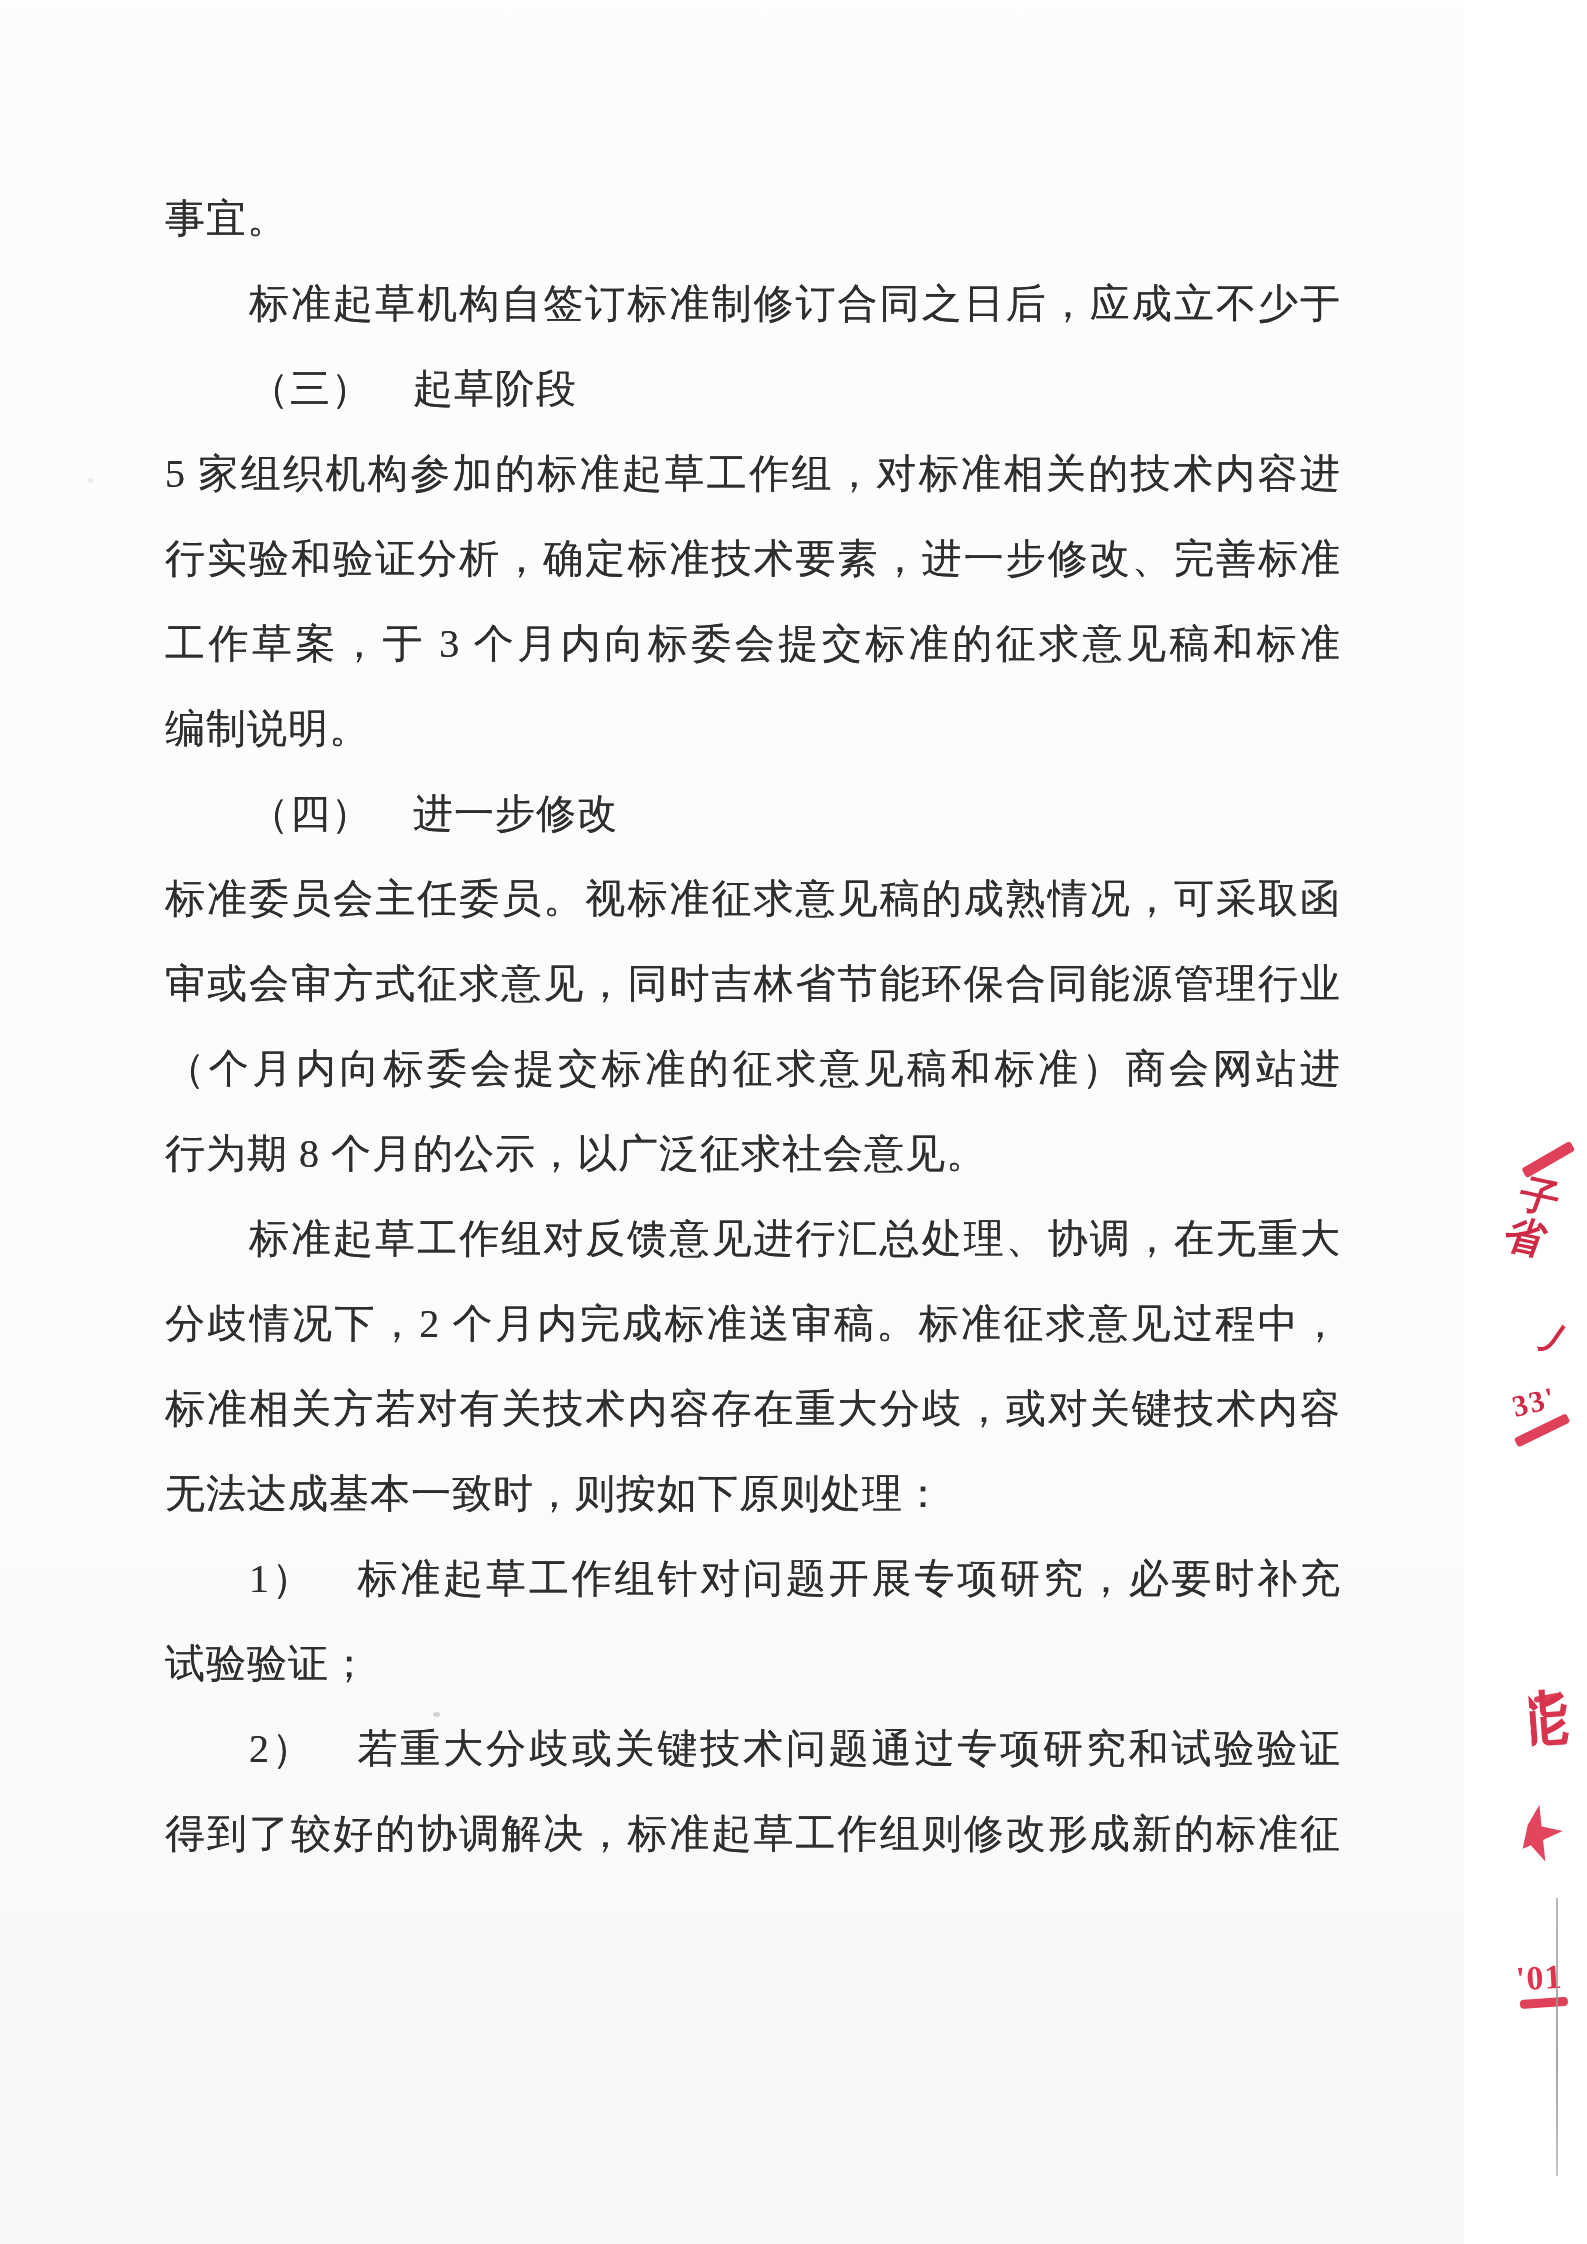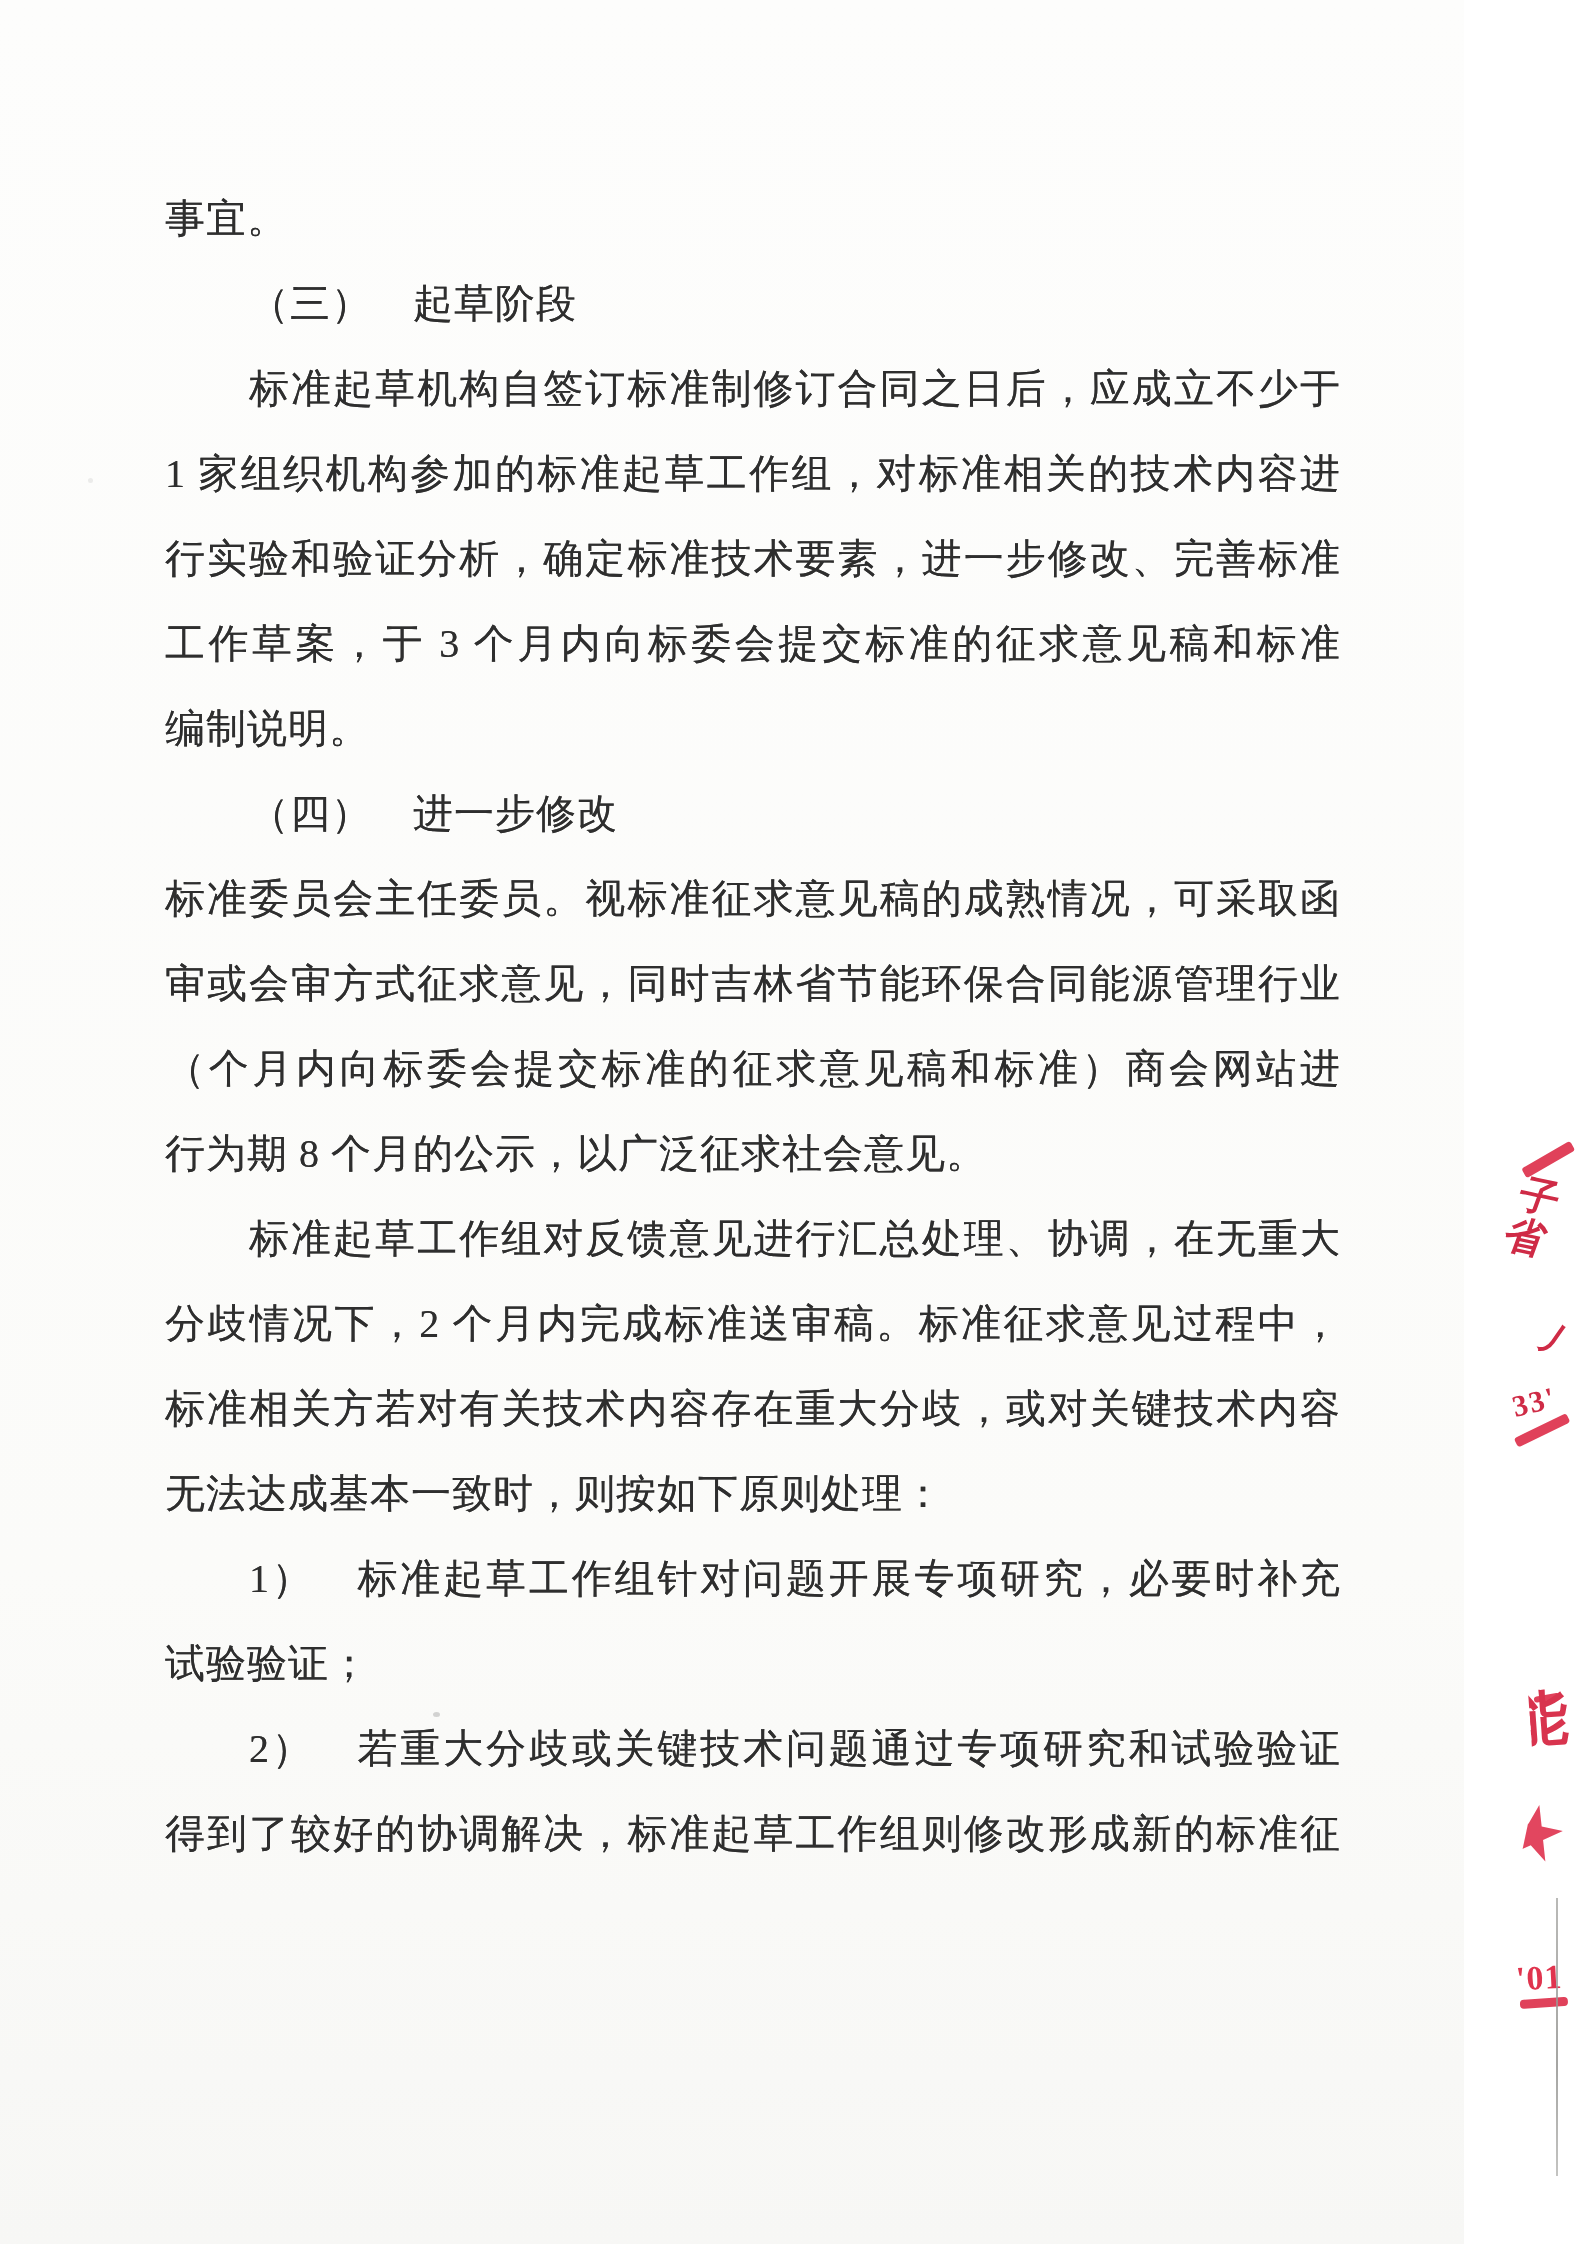"（三） 起草阶段" div.line { order: before "标准起草机构自签订标准制修订合同之日后，应成立不少于" -> after "标准起草机构自签订标准制修订合同之日后，应成立不少于" }
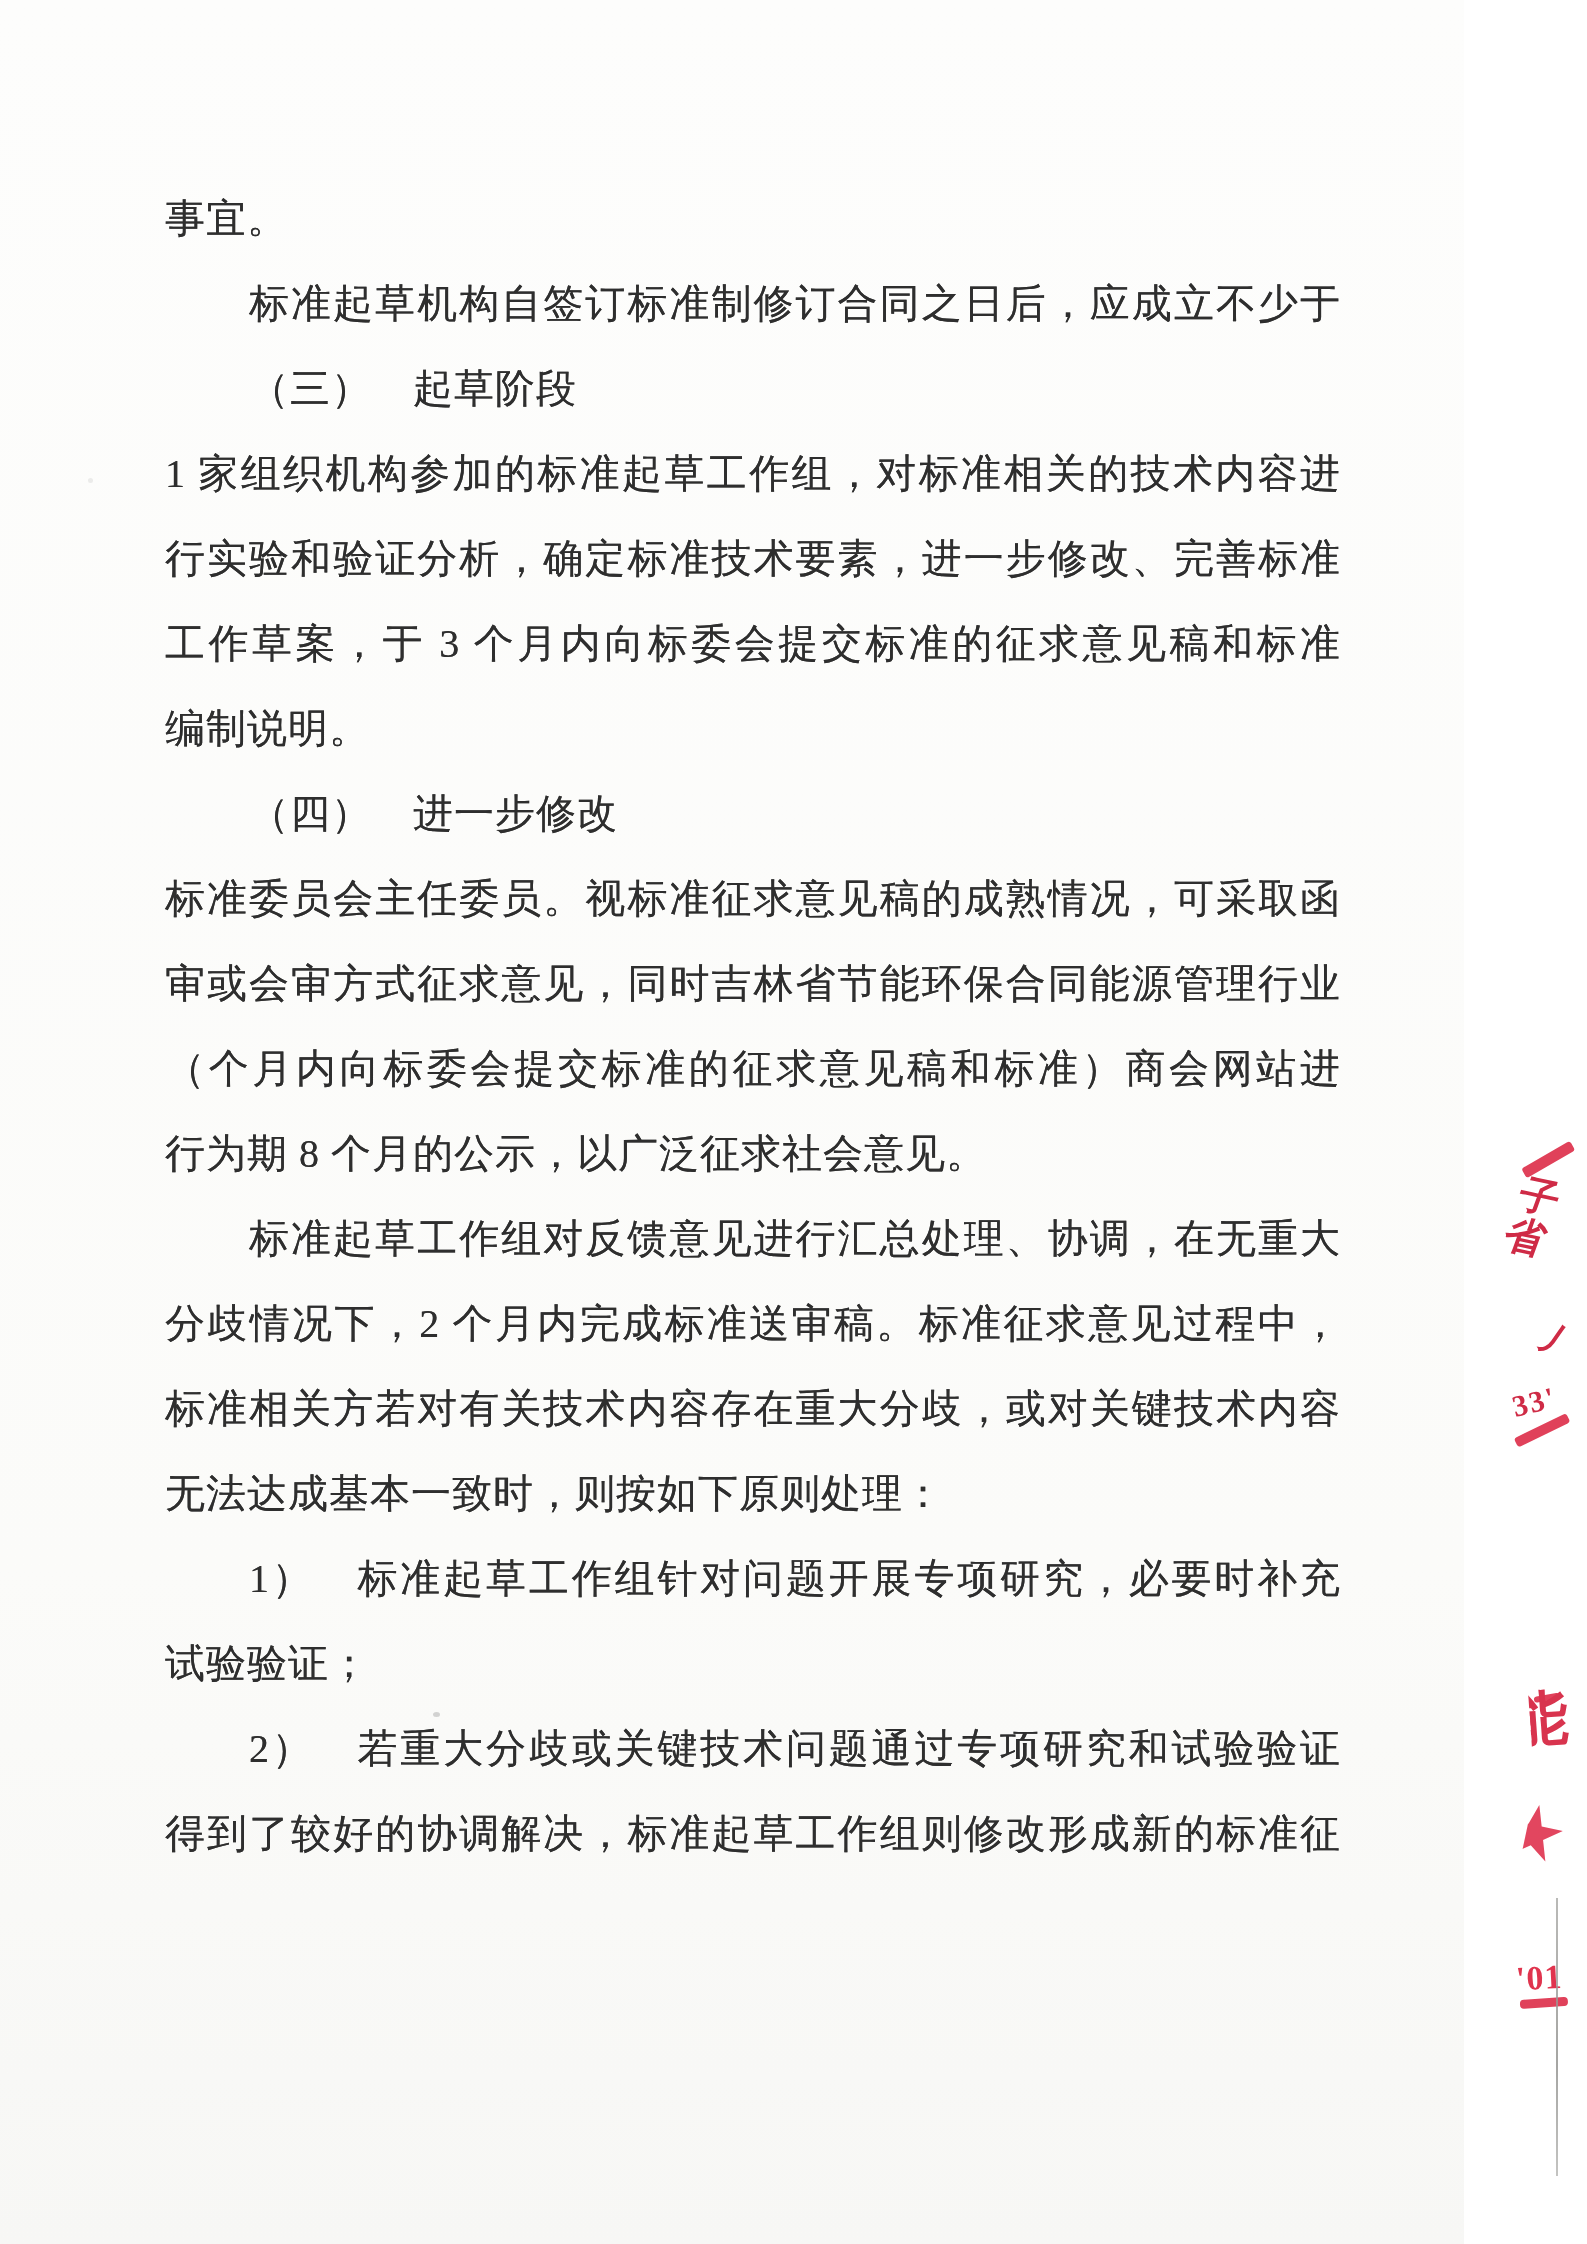"1 家组织机构参加的标准起草工作组，对标准相关的技术内容进" div.line { text: 1 -> 5 }
